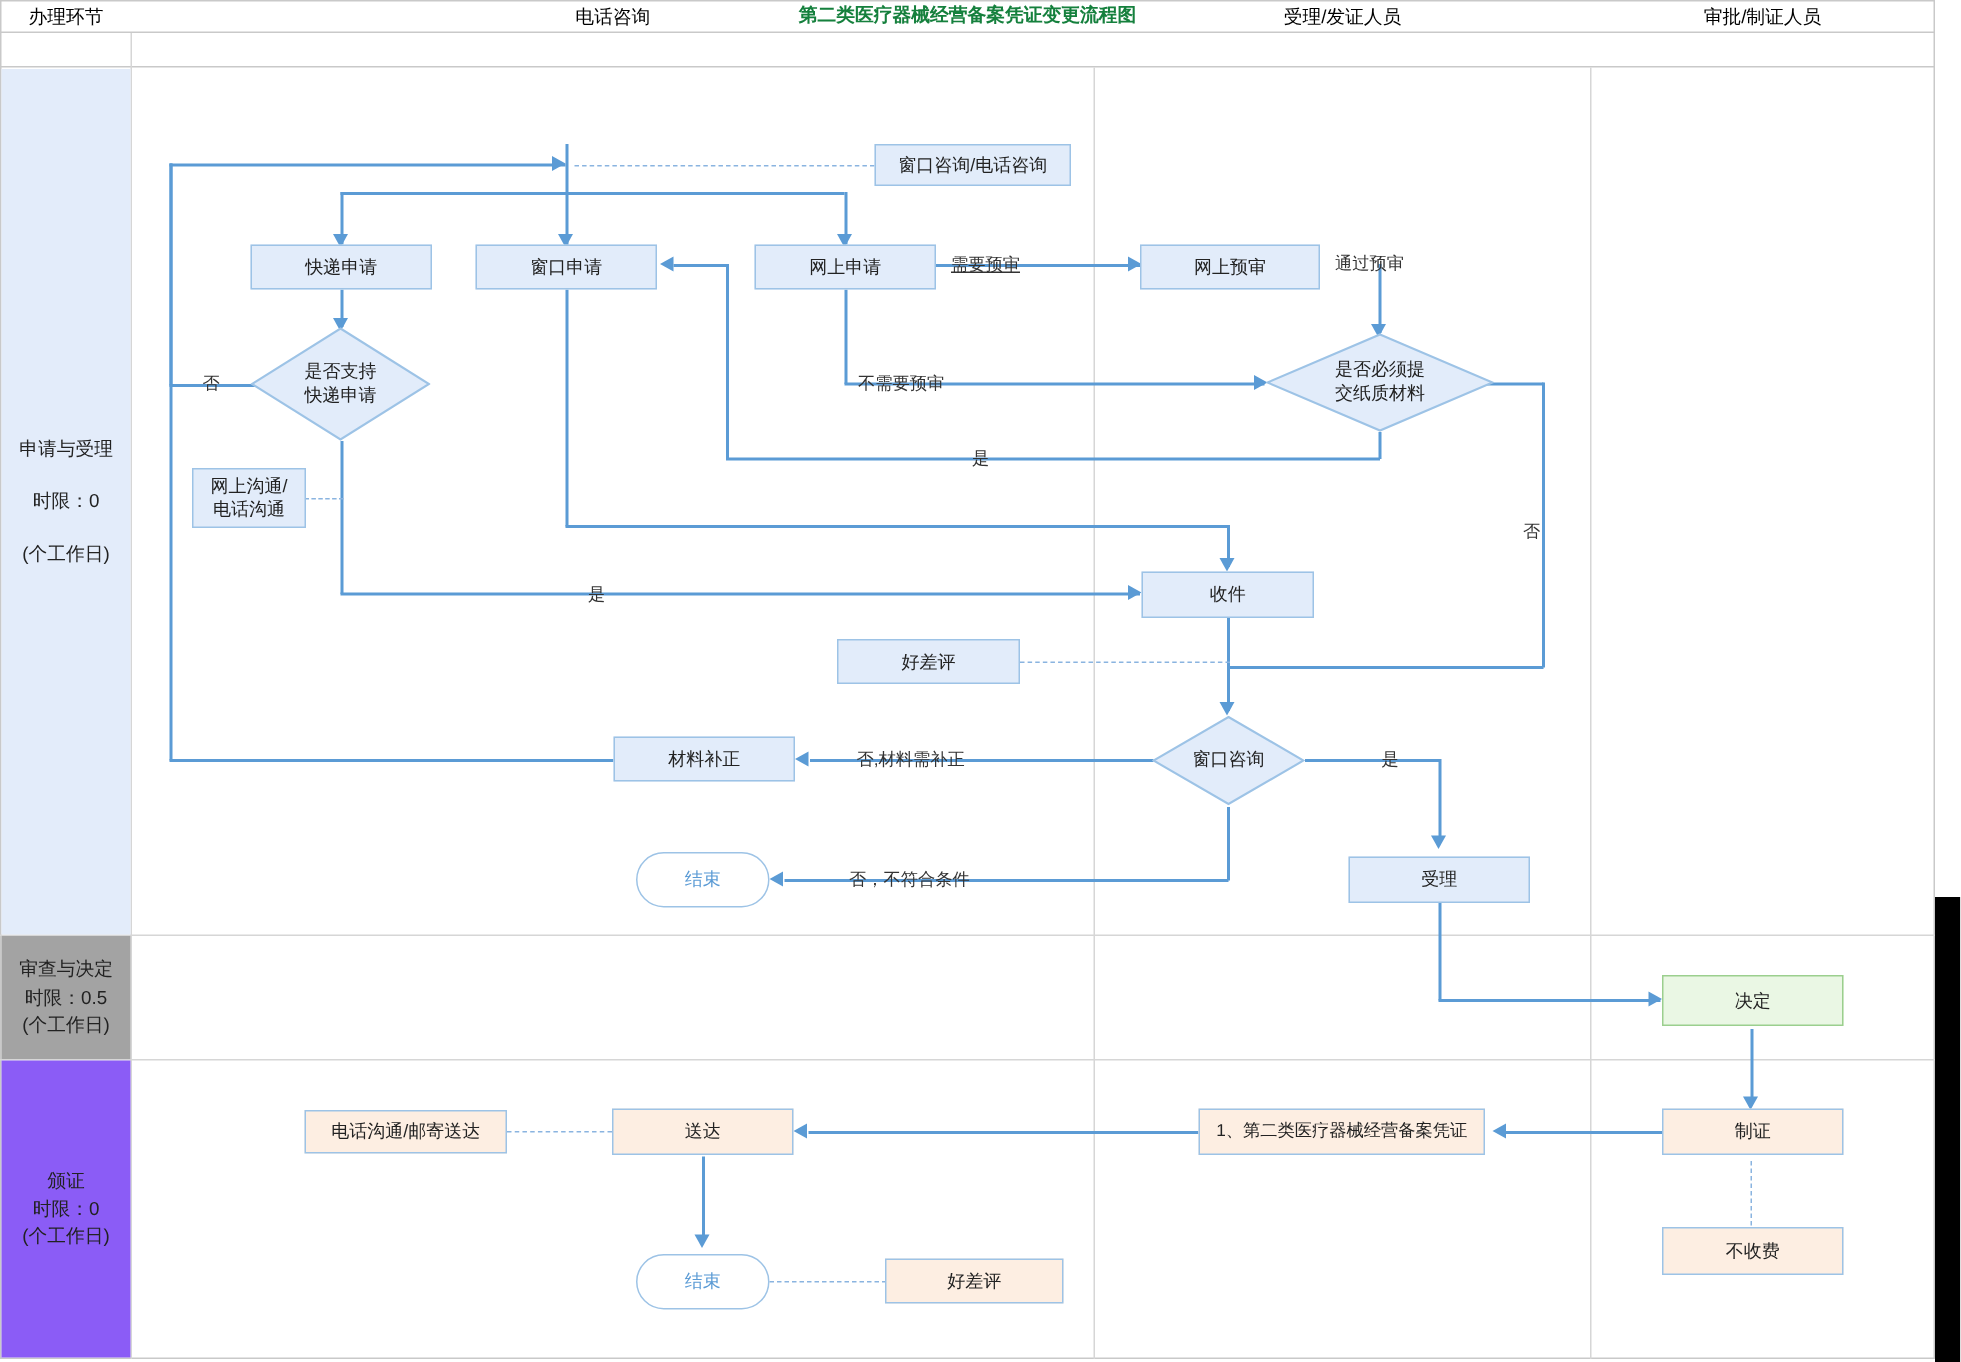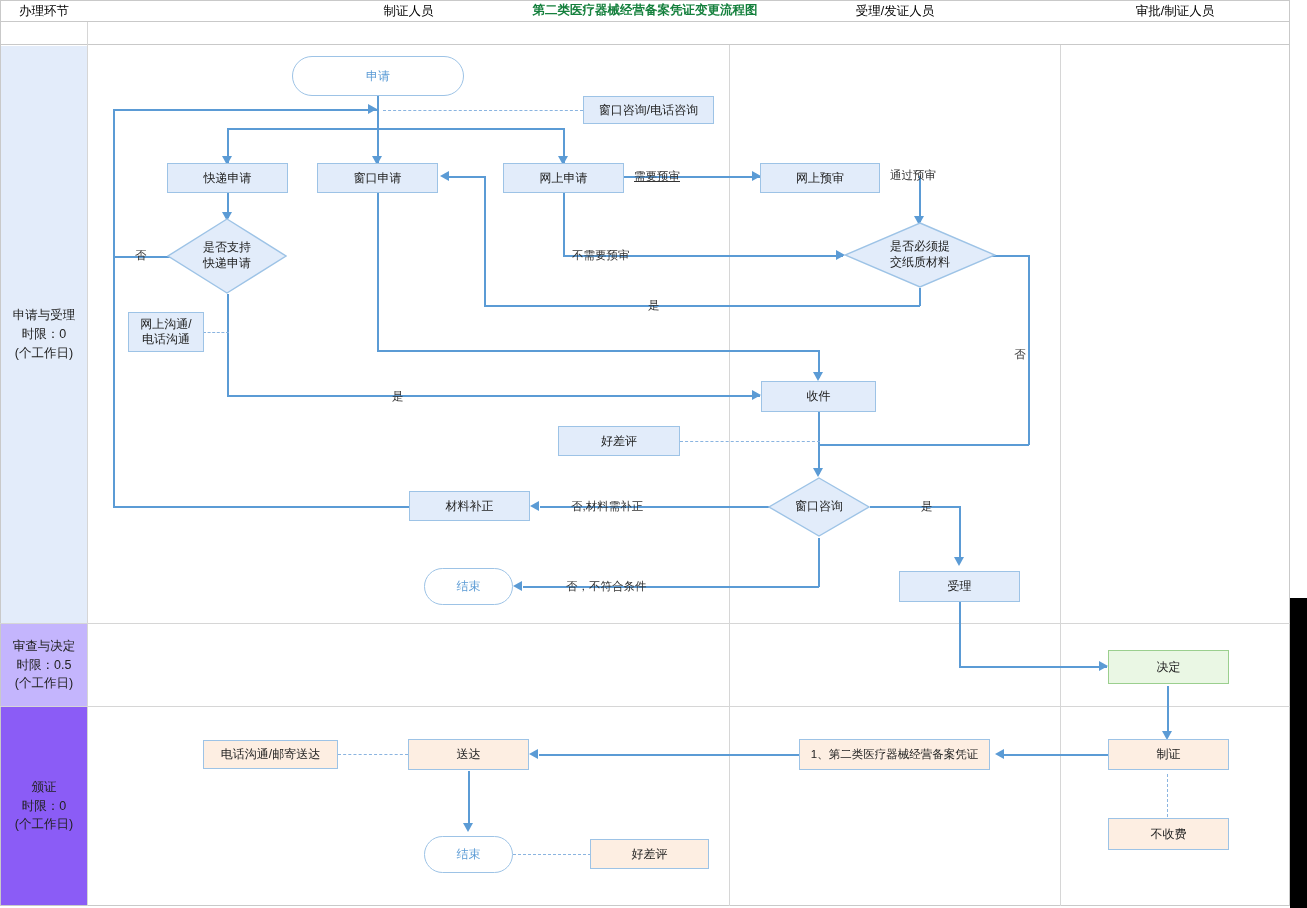"制证人员" div.head-cell { text: 制证人员 -> 电话咨询 }
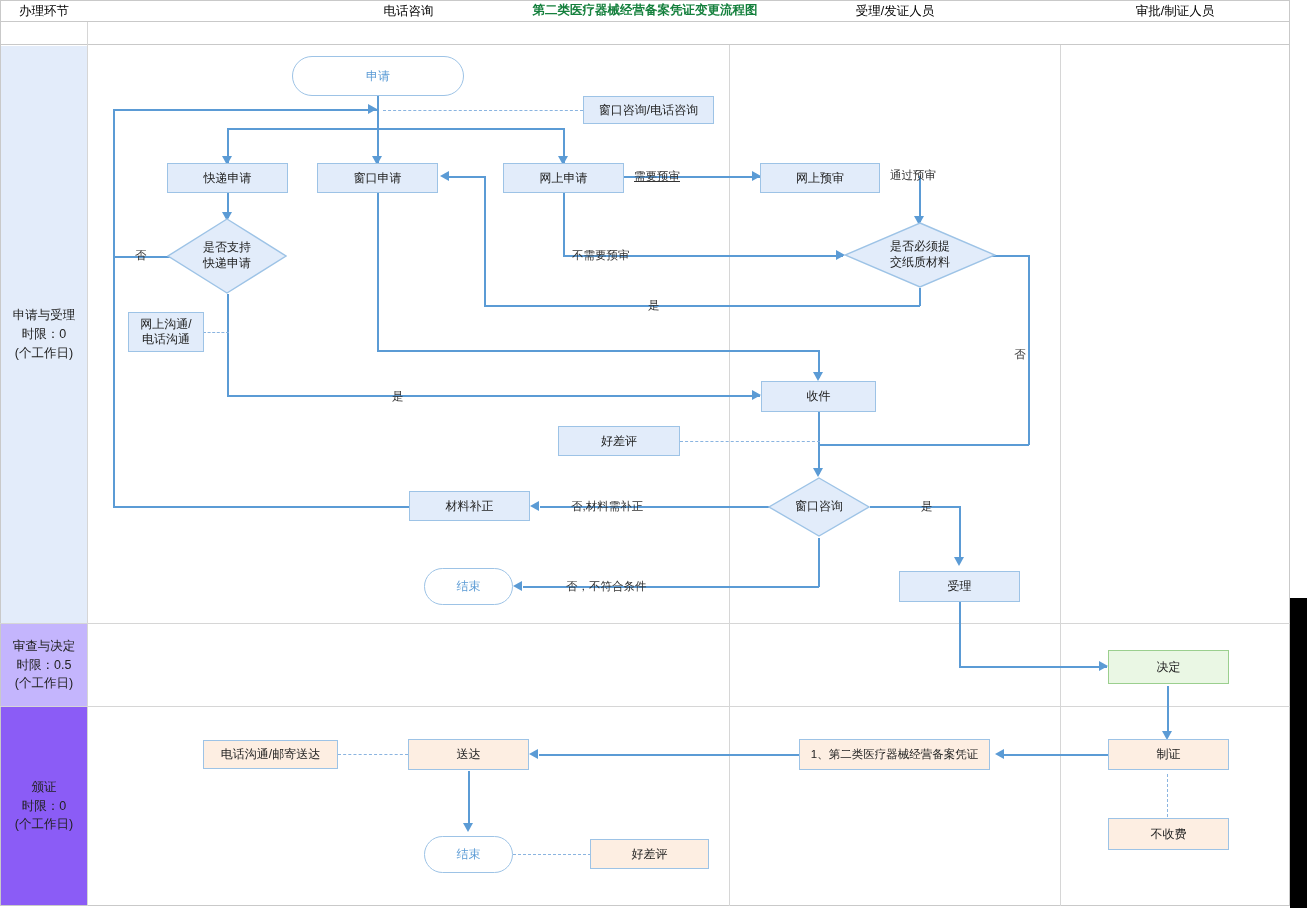"申请" div.node { html: <div>申请</div> -> none }
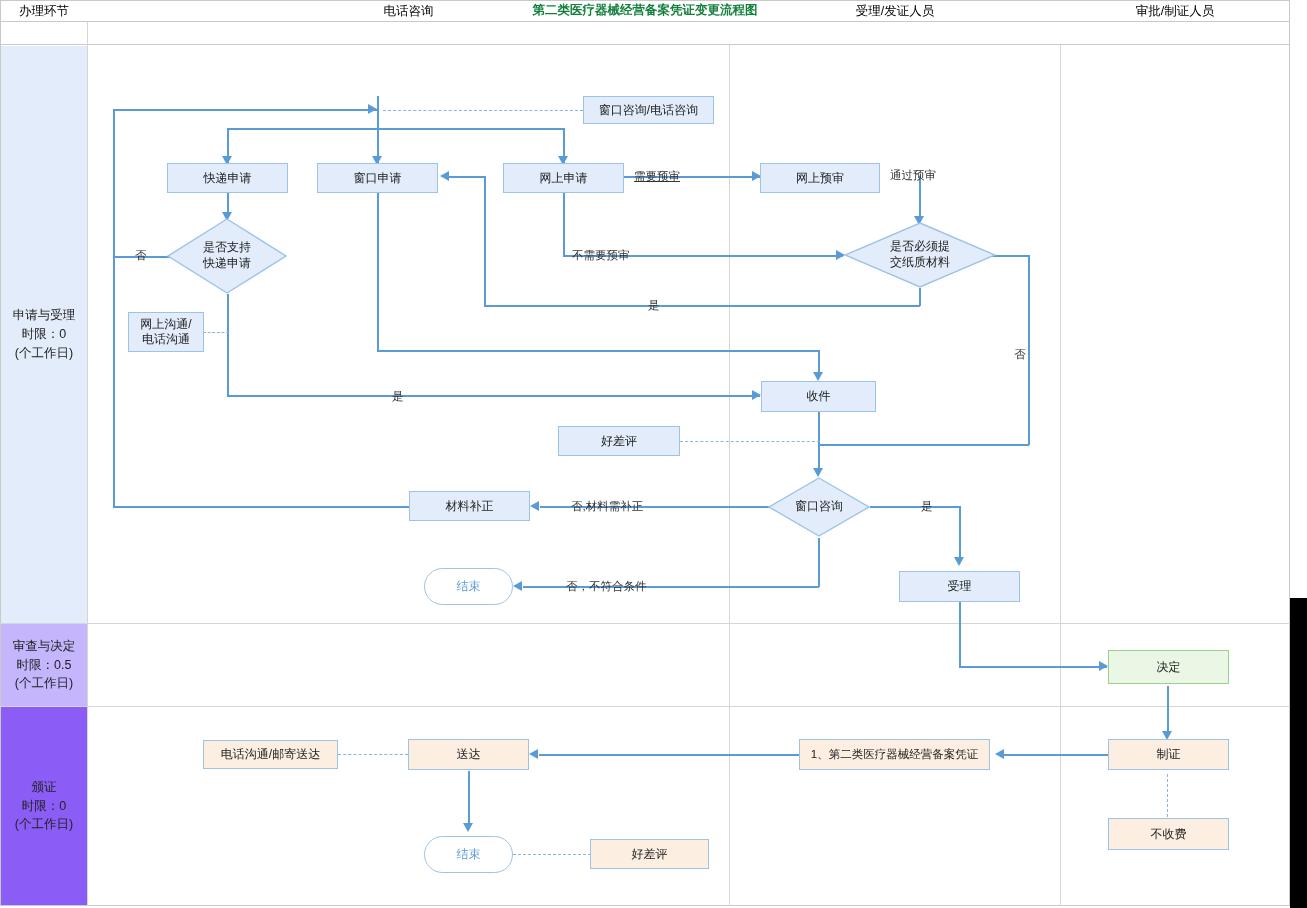"申请与受理" div.stage { gap: none -> 16px }
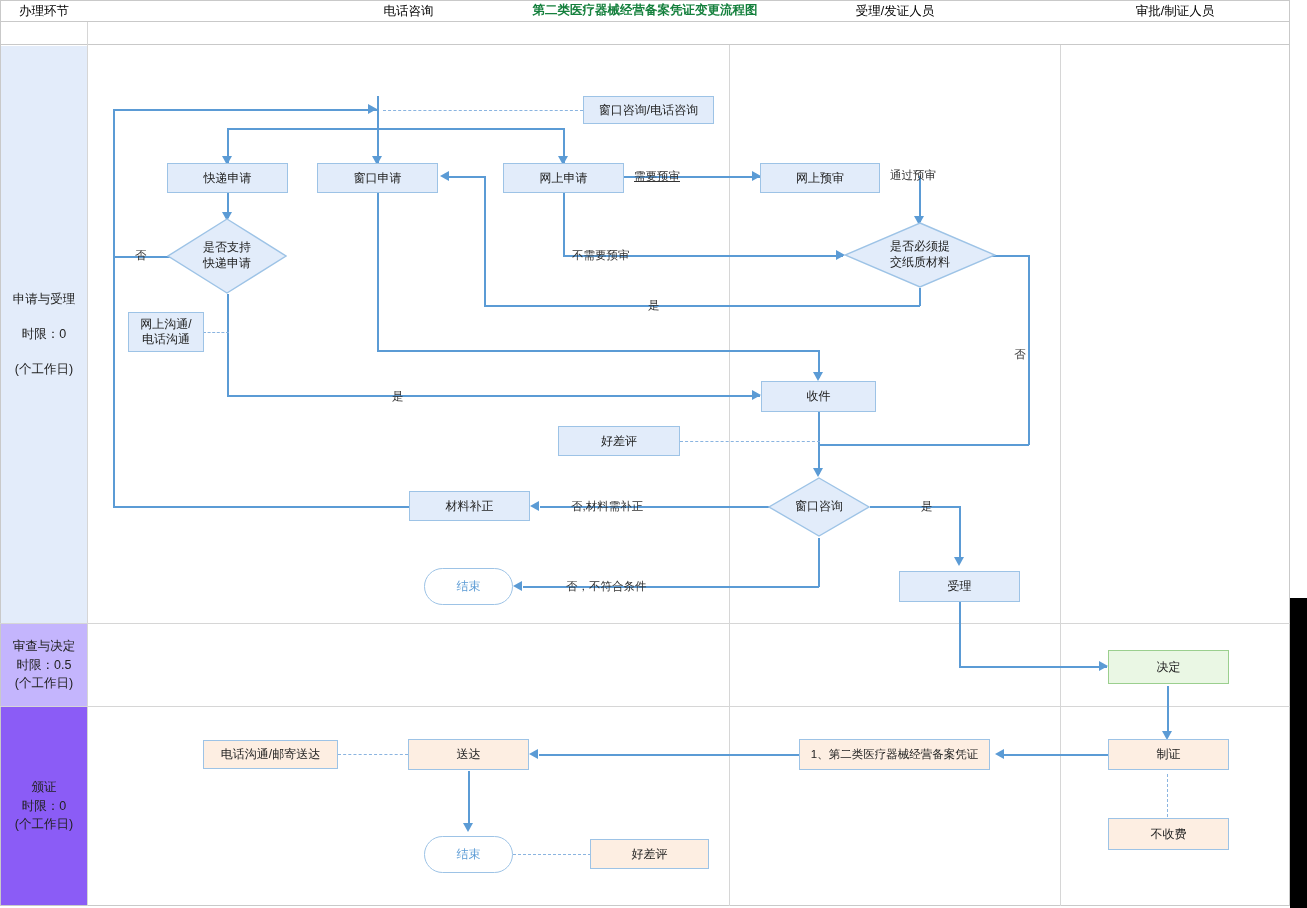"审查与决定" .stage.s2 { background: #c4b5fd -> #a3a3a3 }
